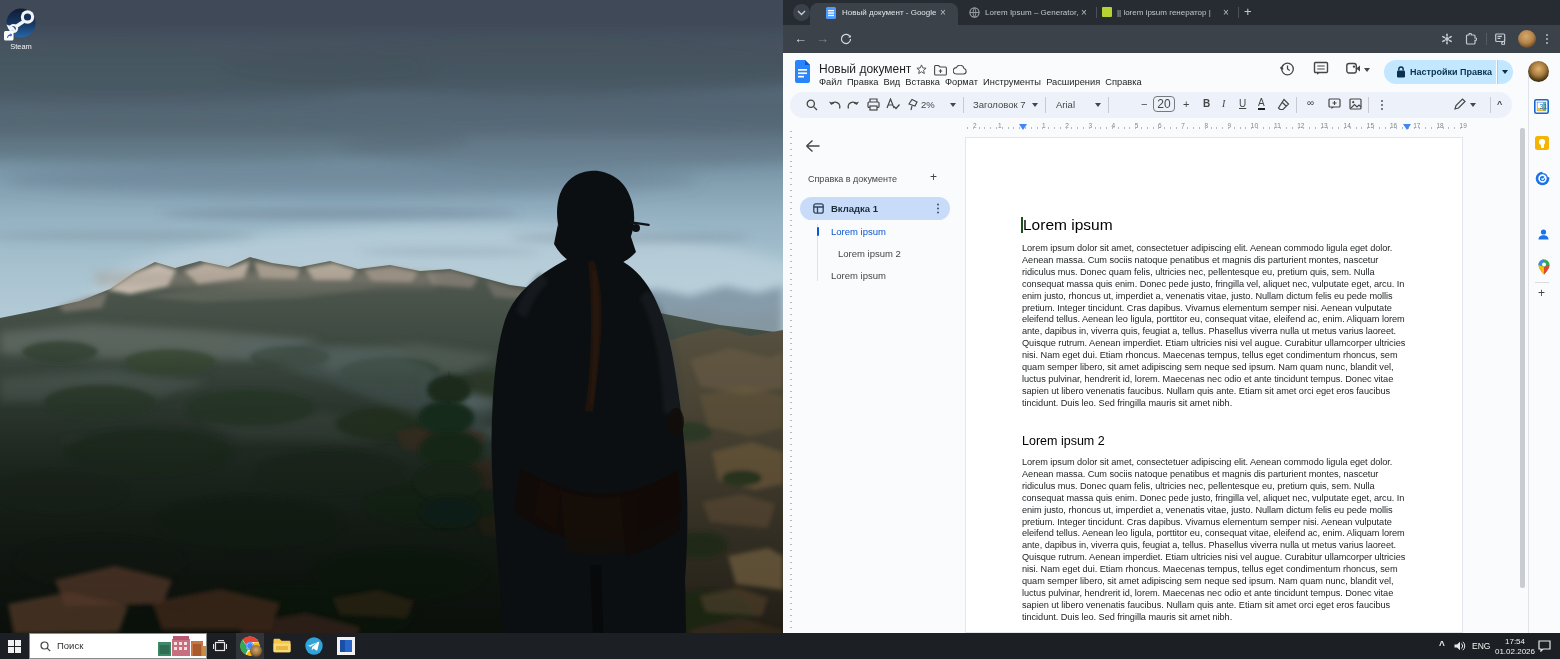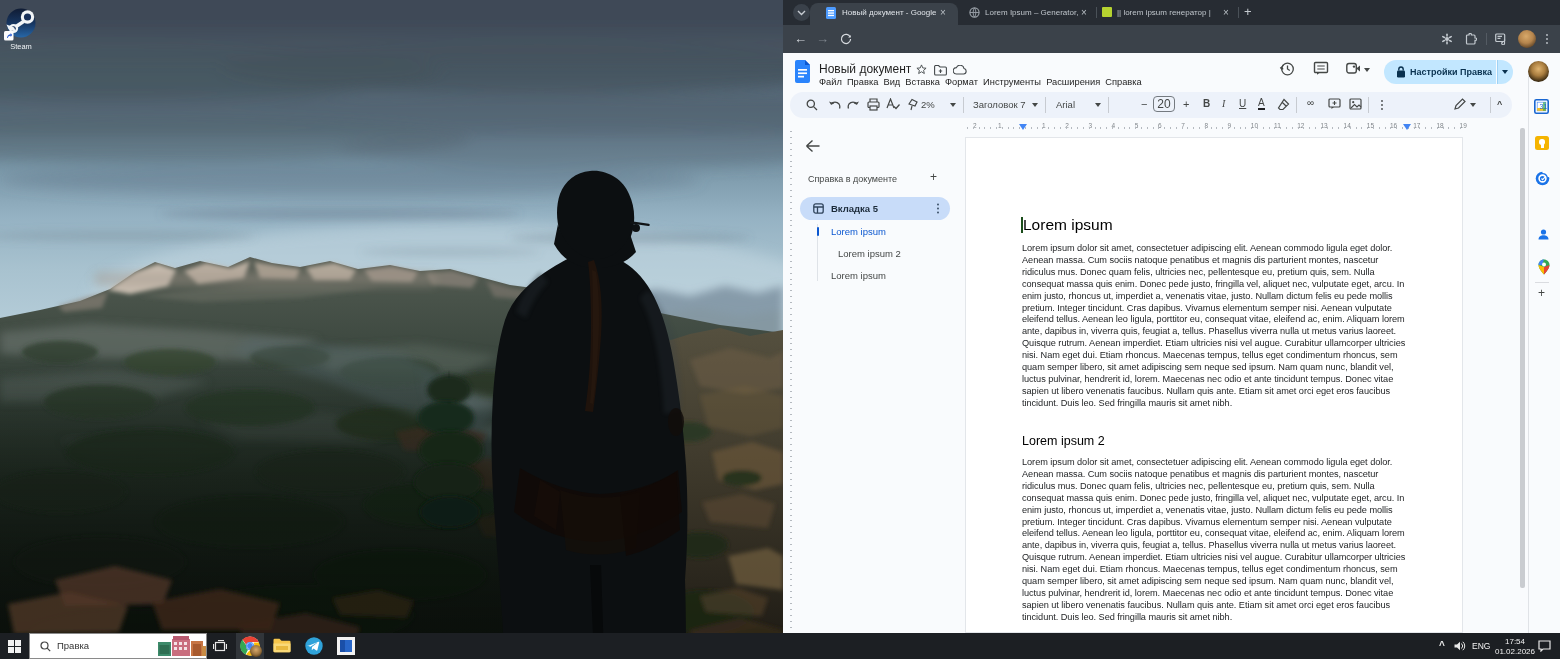"Вкладка 5" div.abs { text: 5 -> 1 }
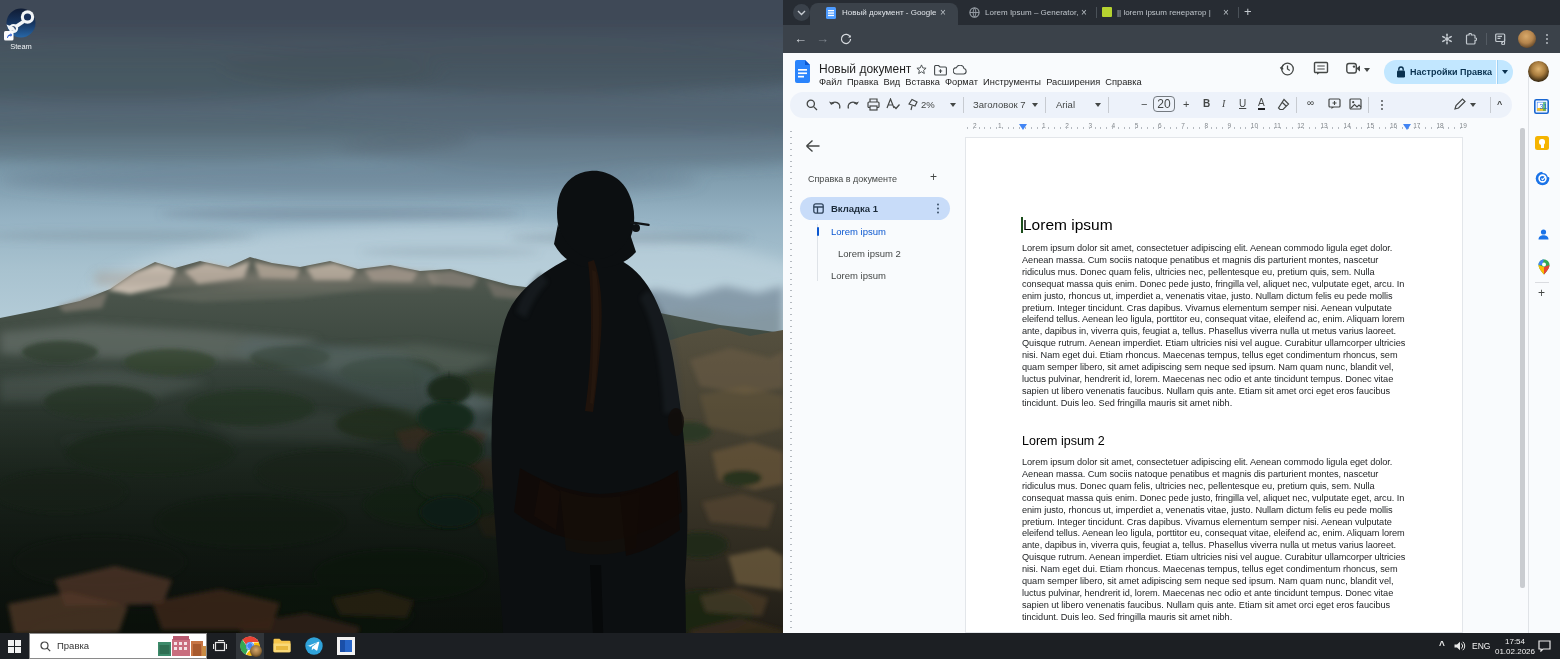"Правка" div.abs { text: Правка -> Поиск }
